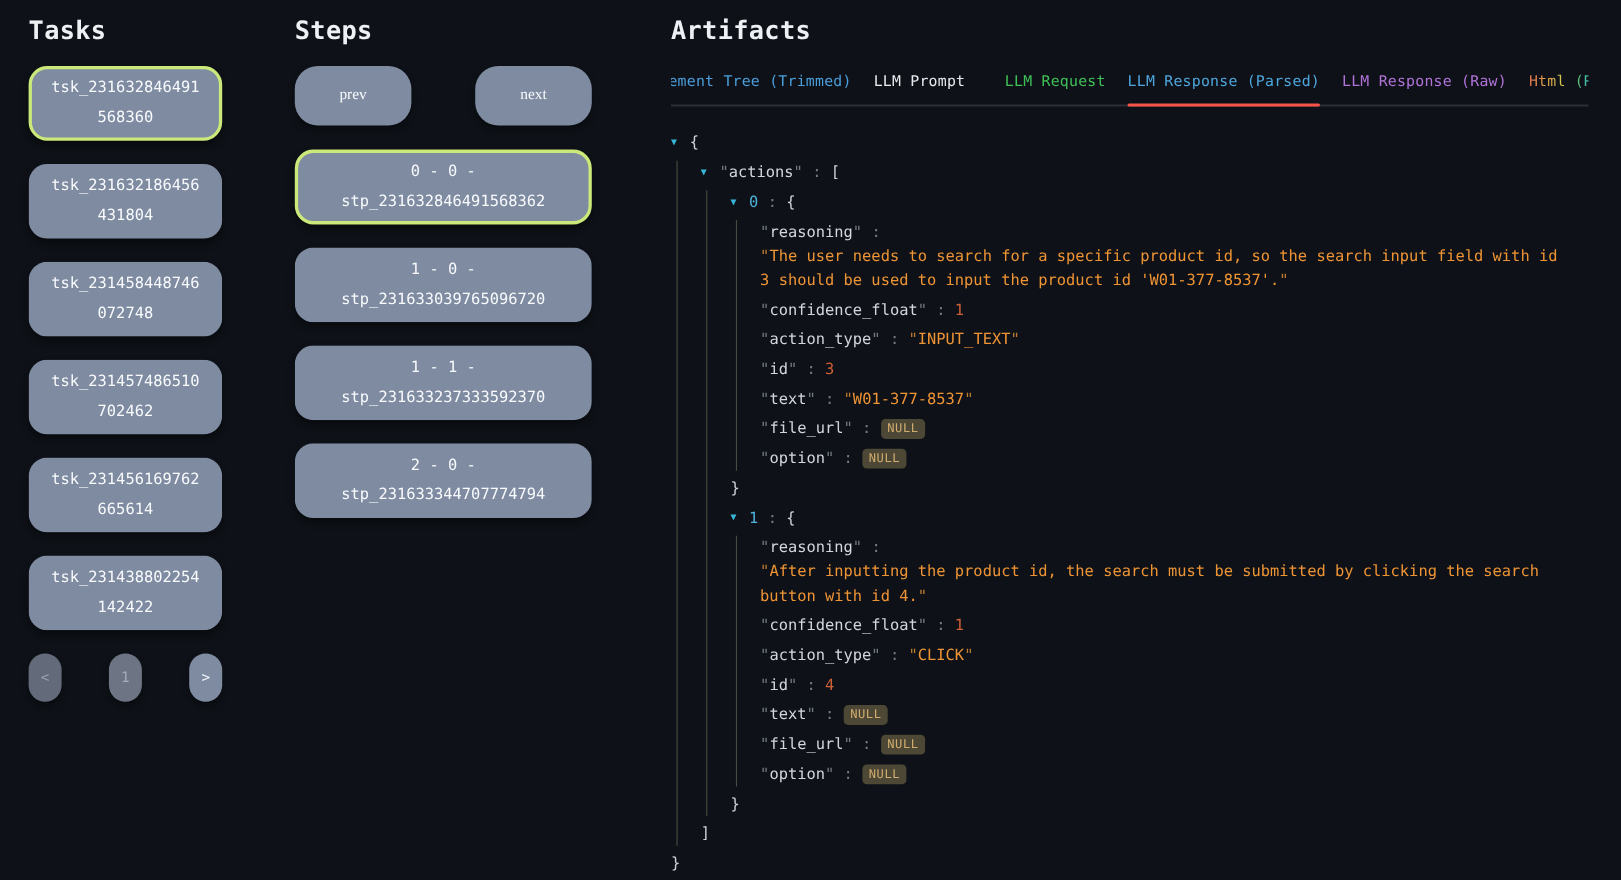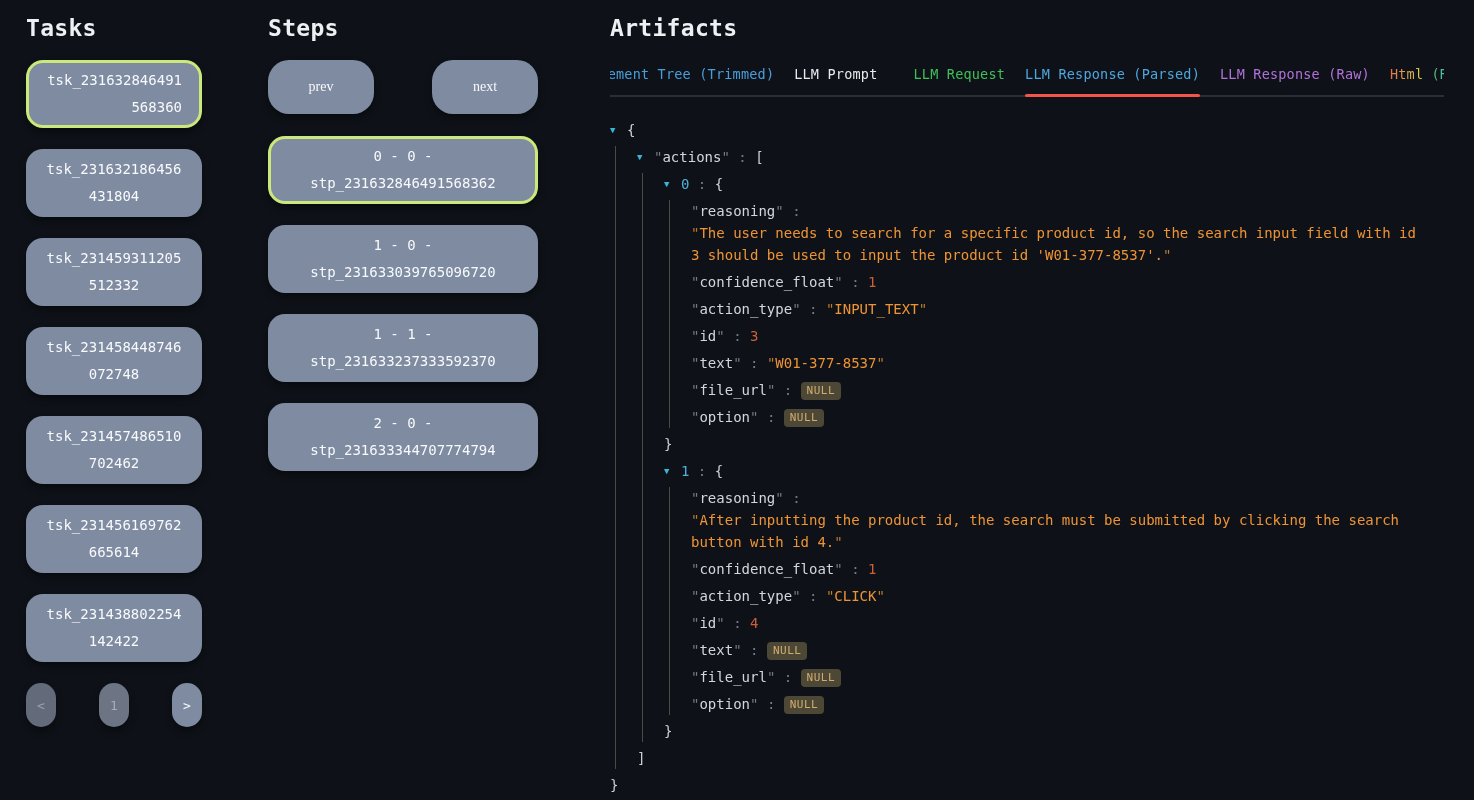"tsk_231632846491568360" .task-btn.selected { text-align: right -> none }
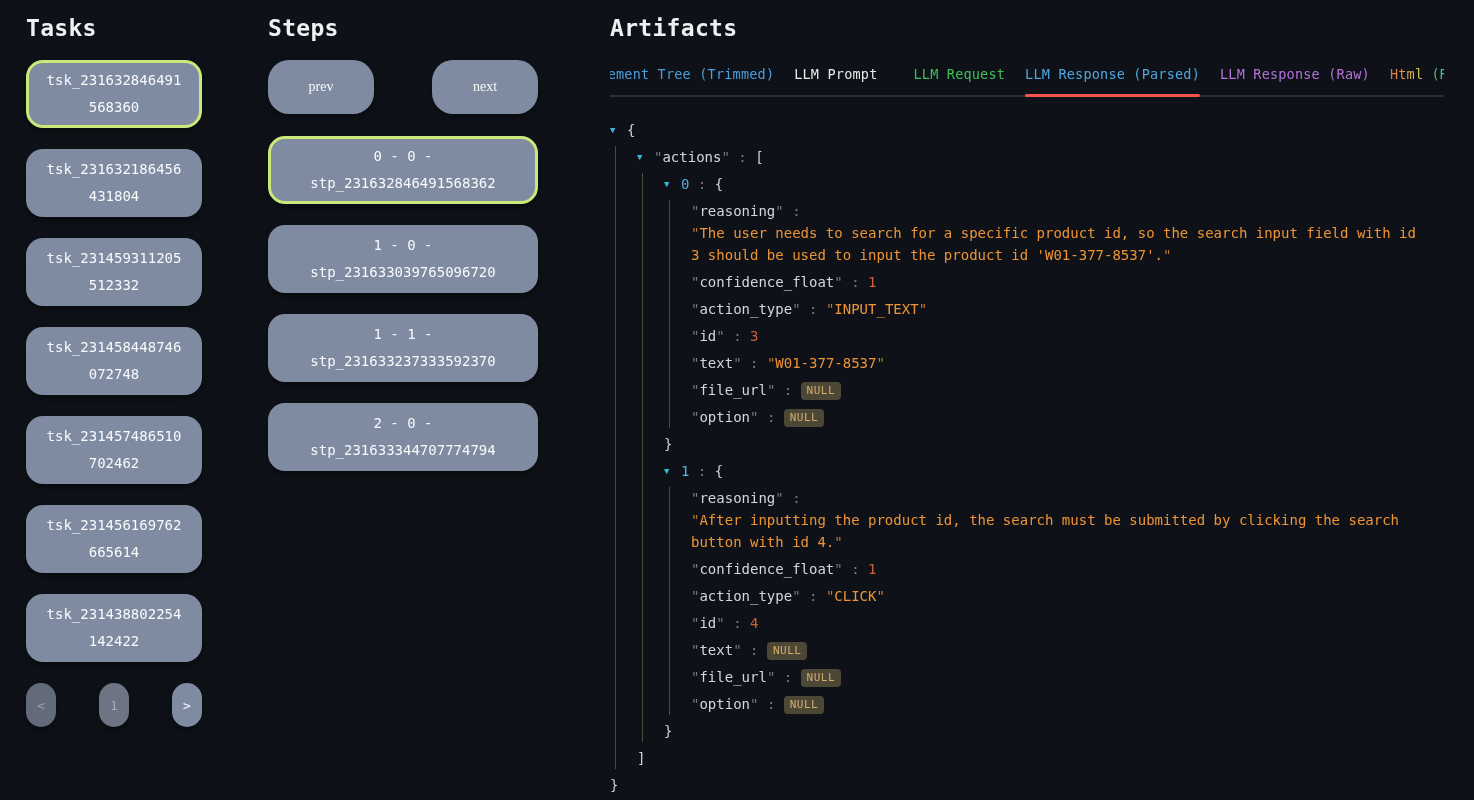"tsk_231459311205512332" button.pill-btn { html: <button>tsk_231459311205512332</button> -> none }
